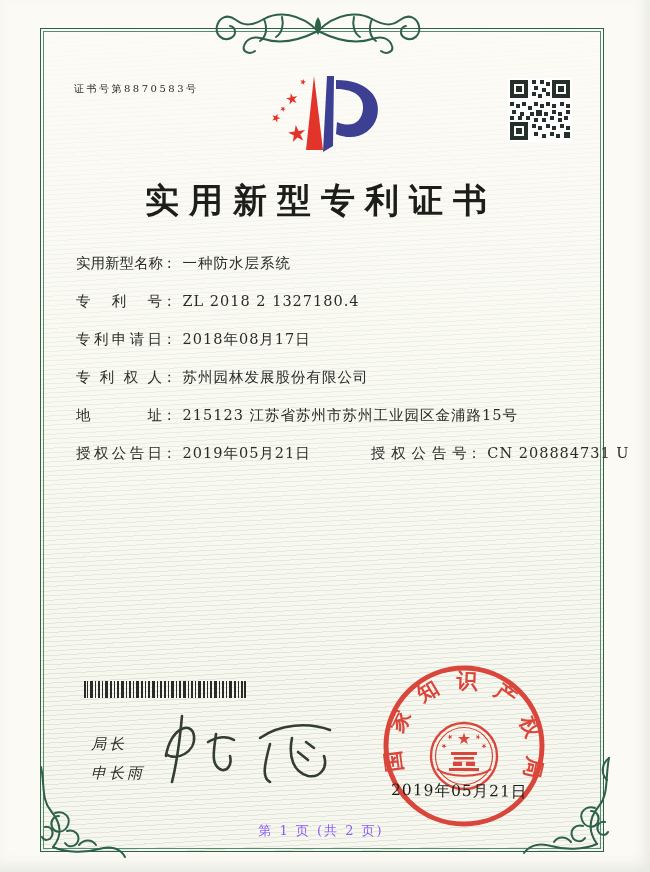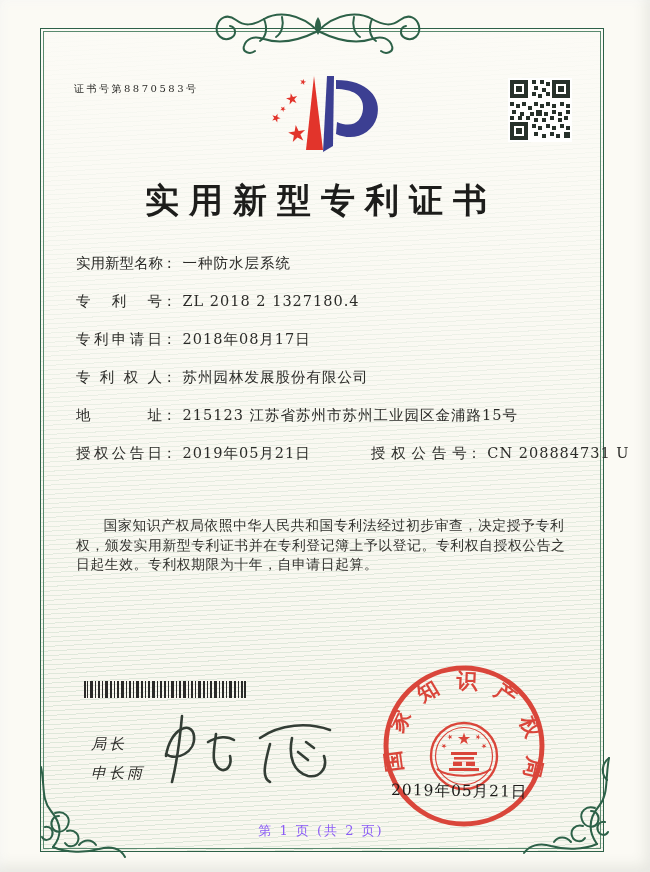"国家知识产权局依照中华人民共和国专利法经过初步审查，决定授予专利权，颁发实用新型" p { html: <p>国家知识产权局依照中华人民共和国专利法经过初步审查，决定授予专利权，颁发实用新型专利证书并在专利登记簿上予以登记。专利权自授权公告之日起生效。专利权期限为十年，自申请日起算。</p> -> none }
